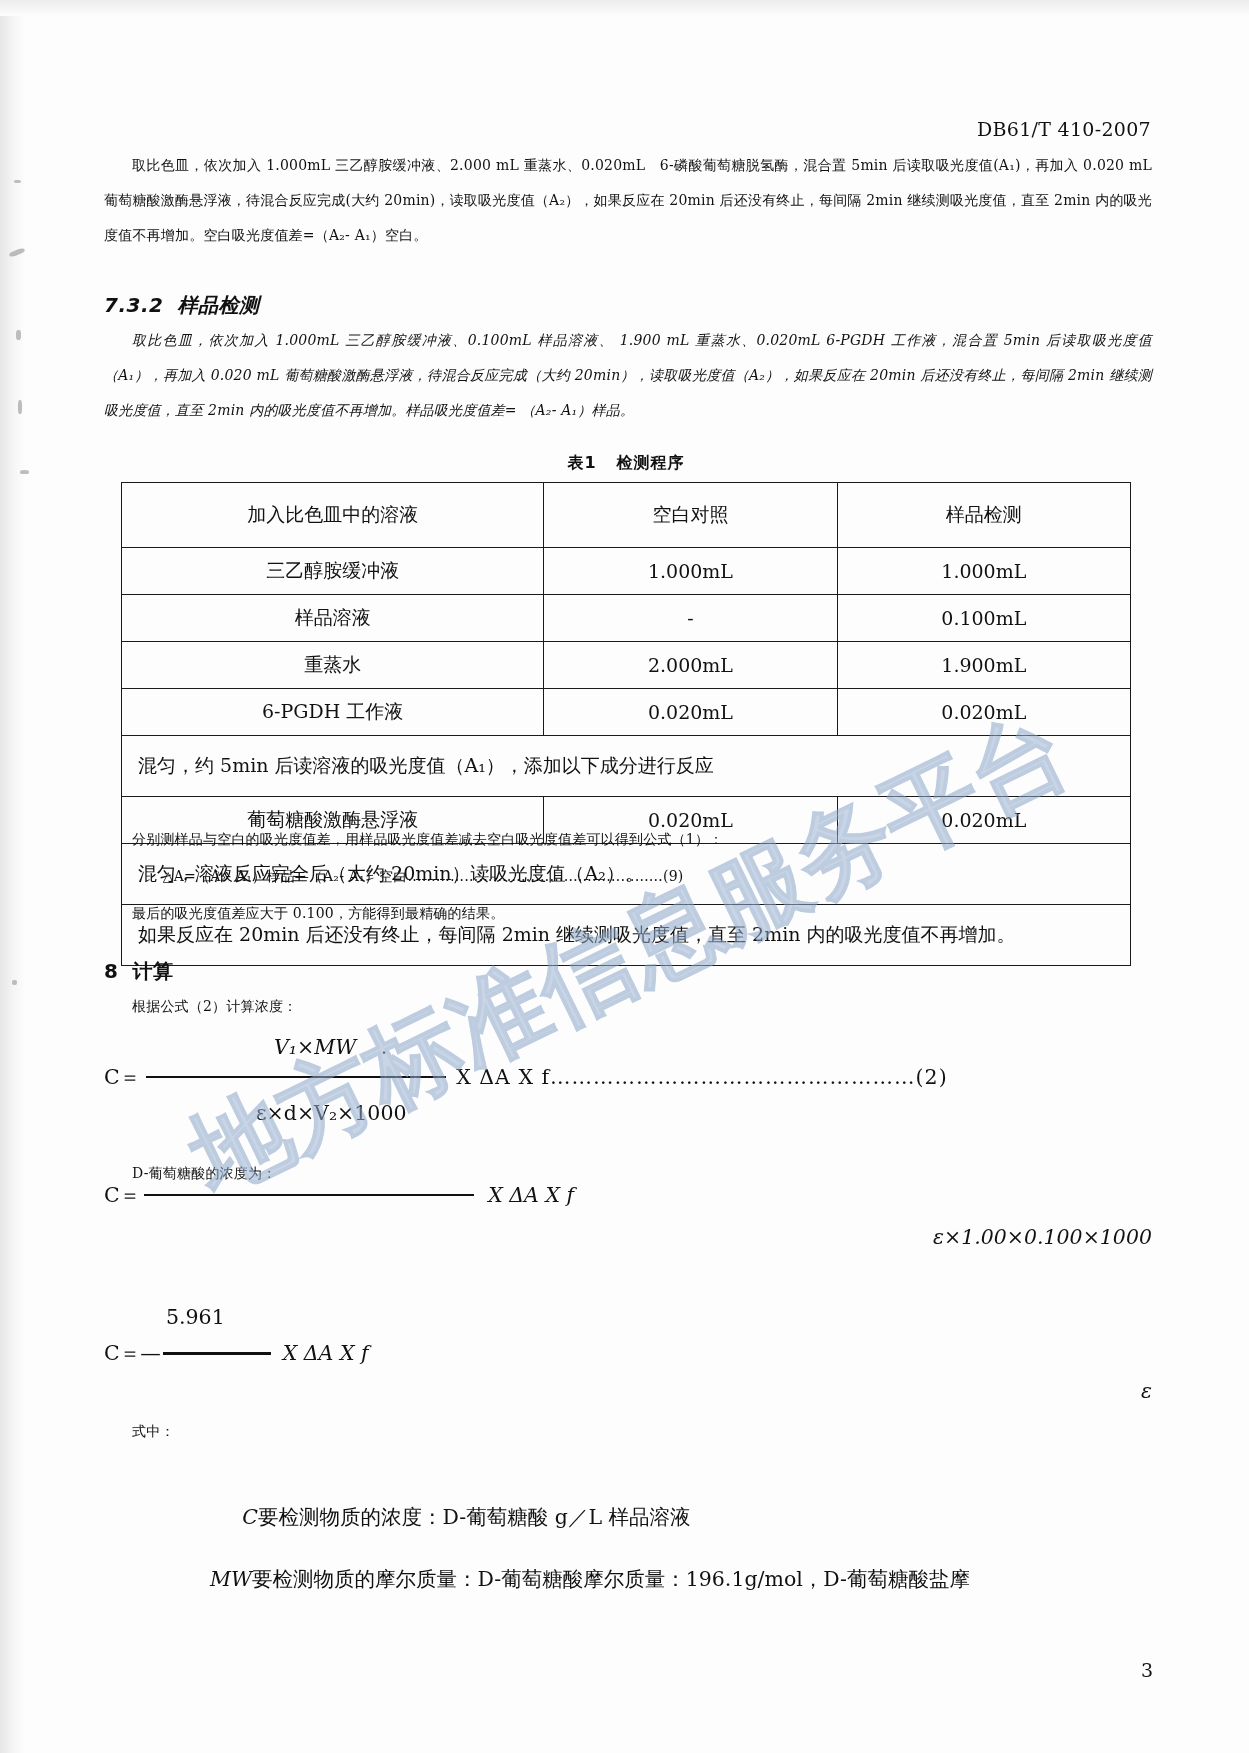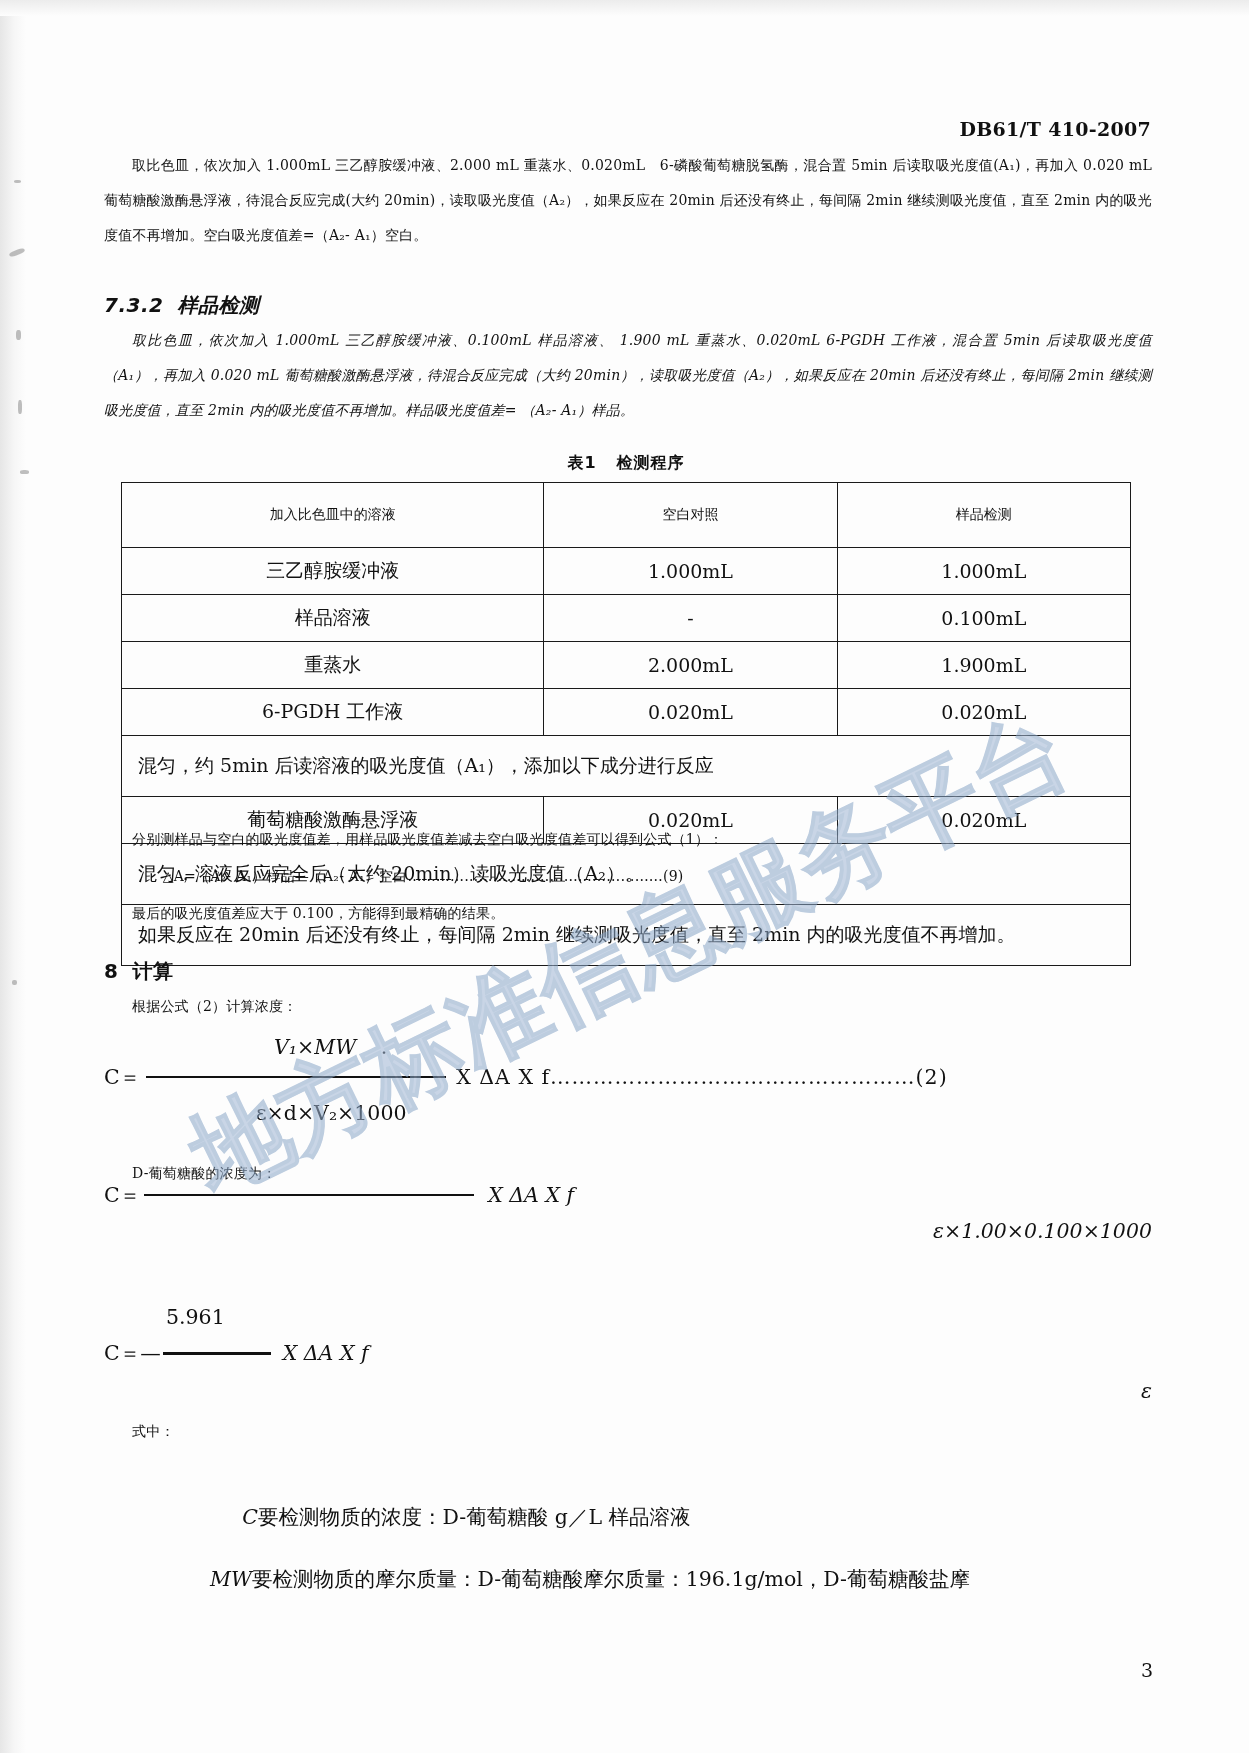"DB61/T 410-2007" .doc-header { font-weight: bold -> normal }
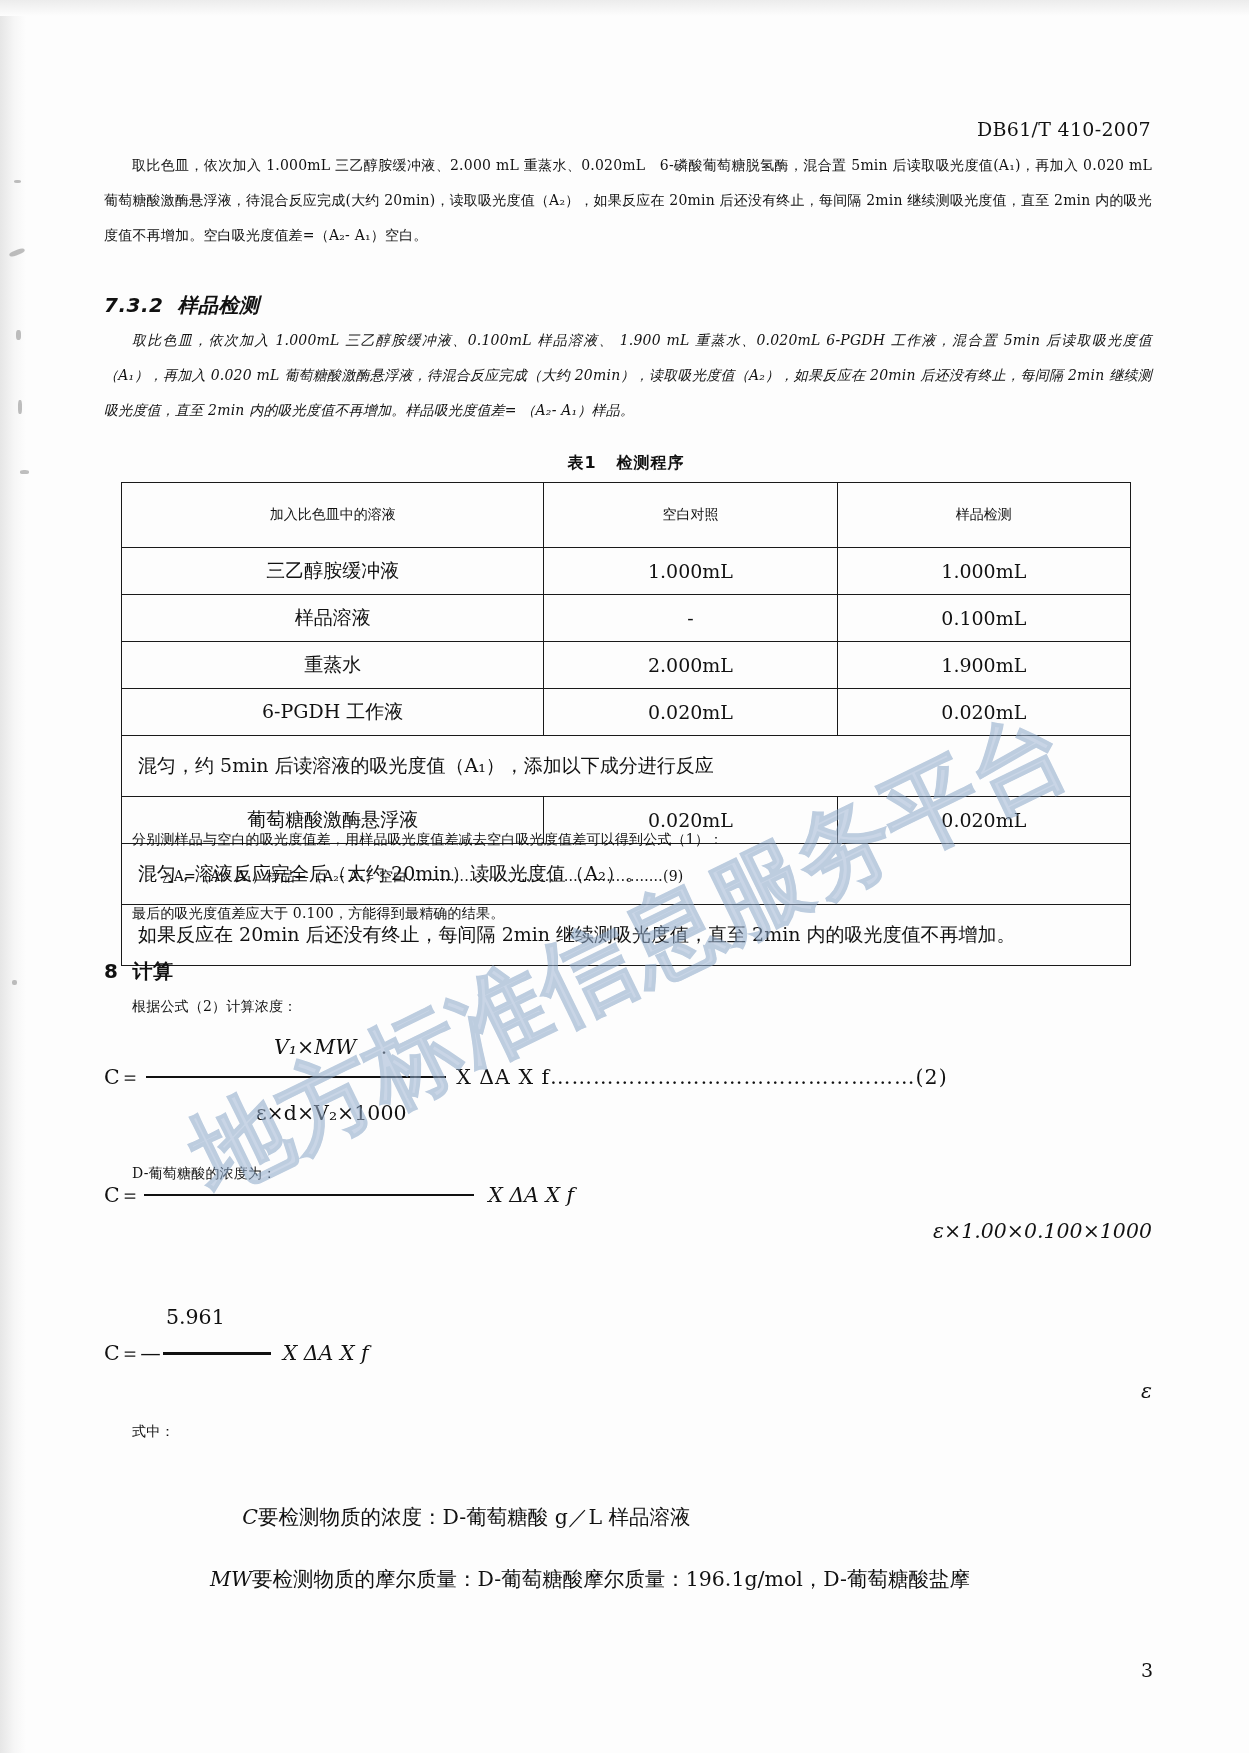"加入比色皿中的溶液" table.proc th { font-size: 14px -> 19px }
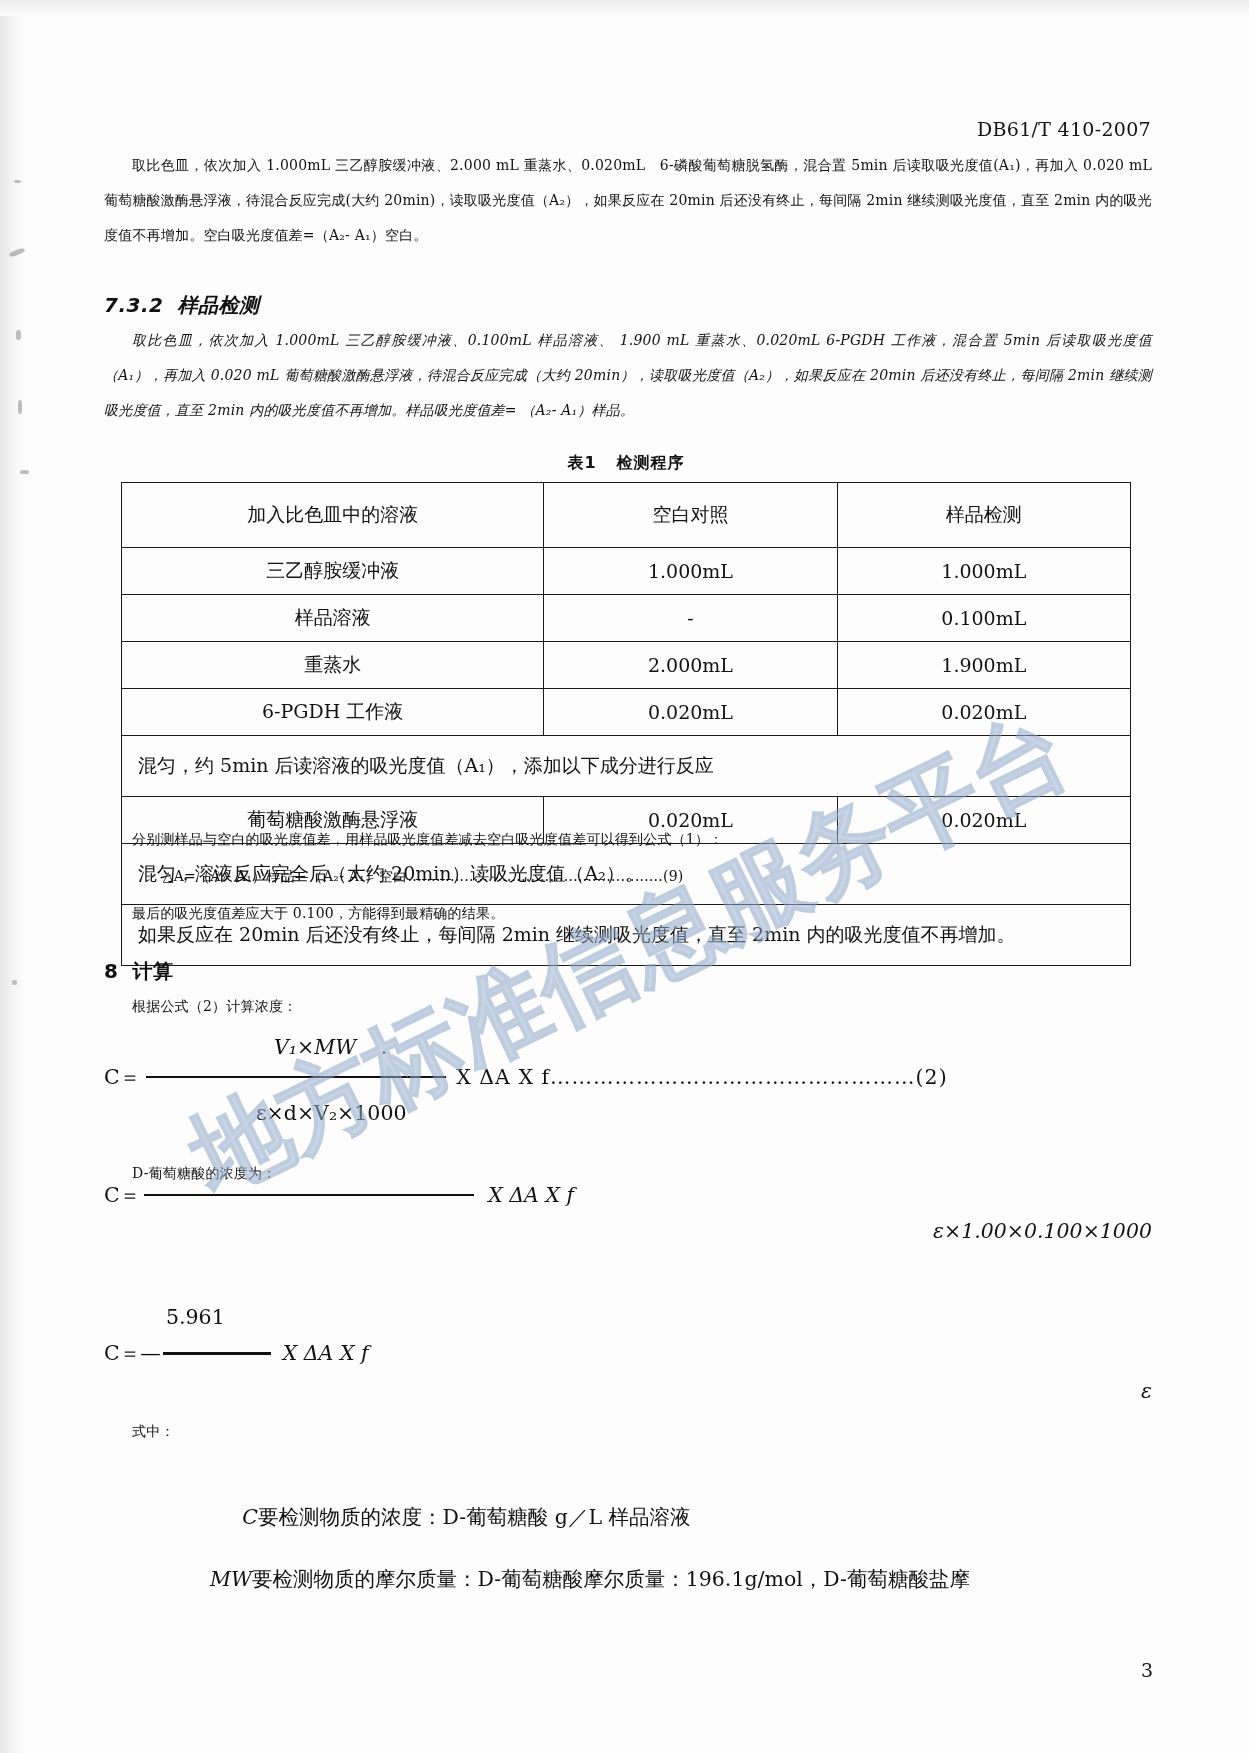"ε×1.00×0.100×1000" div.formula-line { margin-top: 2px -> 8px }
